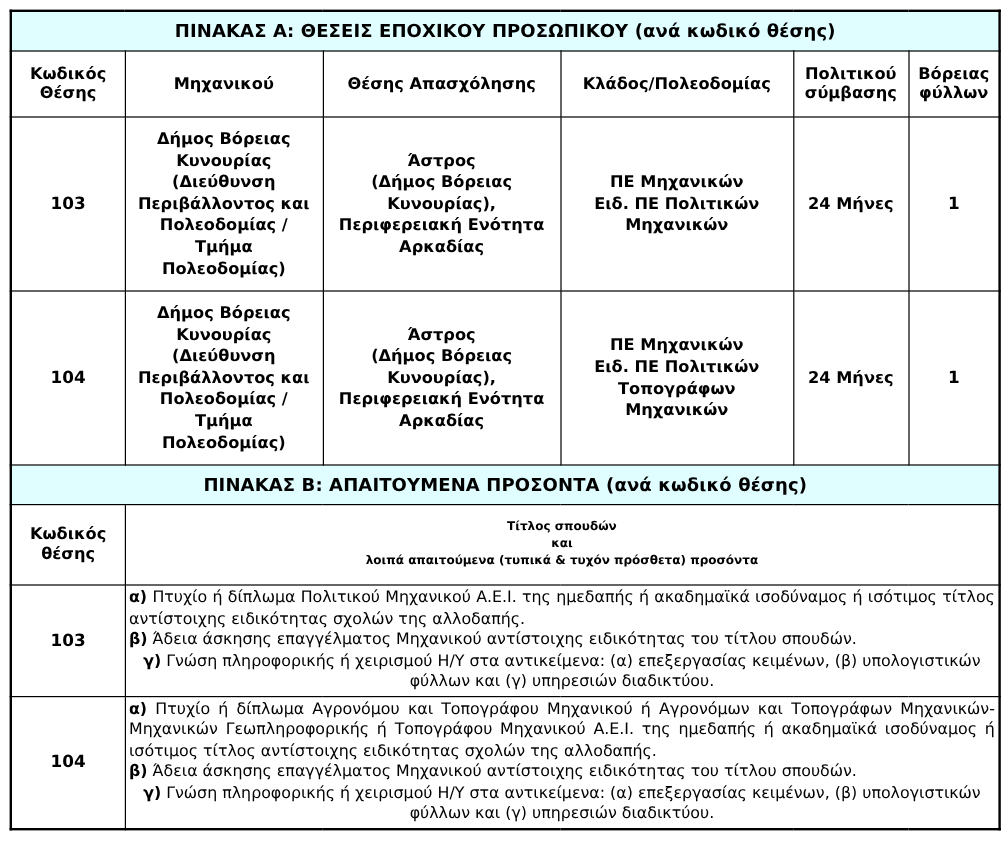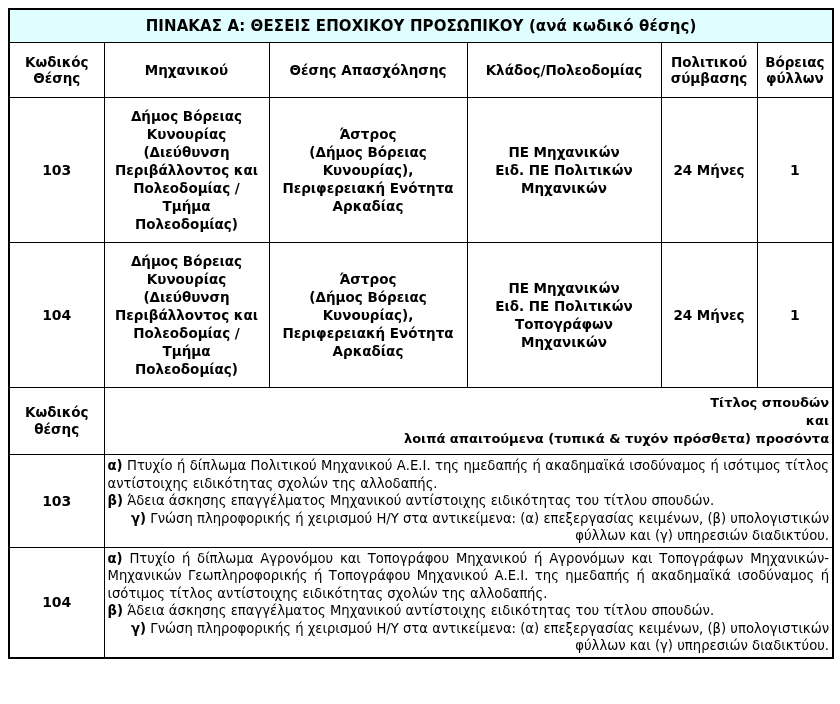"ΠΙΝΑΚΑΣ Β: ΑΠΑΙΤΟΥΜΕΝΑ ΠΡΟΣΟΝΤΑ (ανά" tr { html: none -> <tr> <td>ΠΙΝΑΚΑΣ Β: ΑΠΑΙΤΟΥΜΕΝΑ ΠΡΟΣΟΝΤΑ (ανά κωδικό θέσης)</td> </tr> }
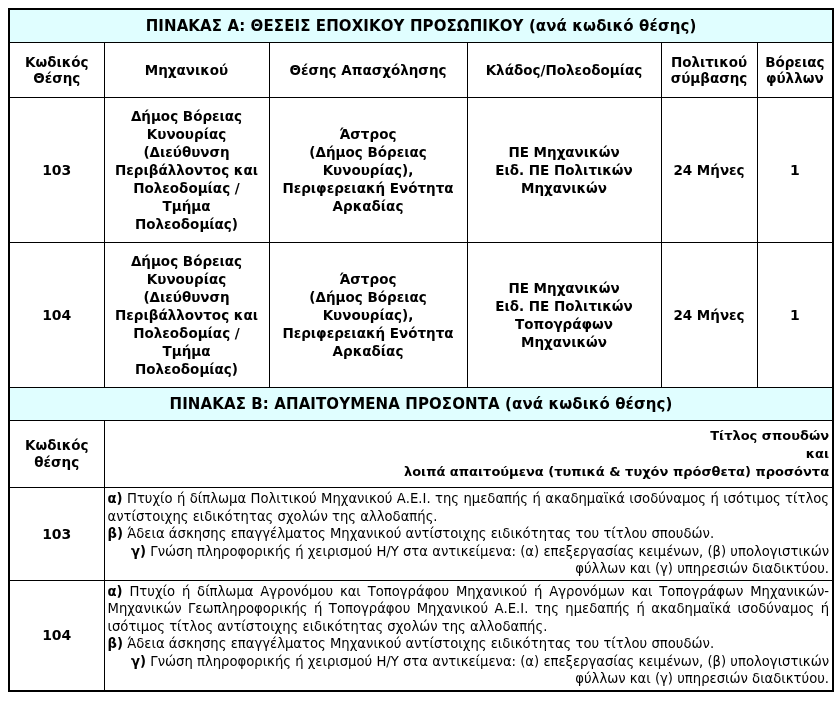"Τίτλος σπουδών" .bhead-title { font-size: 13px -> 10px; text-align: right -> center }
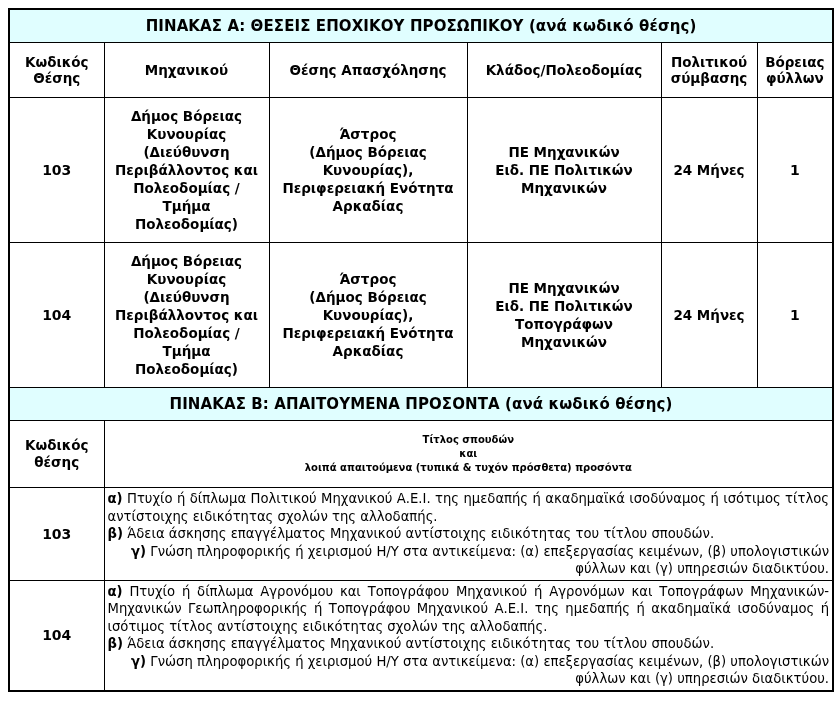"γ) Γνώση πληροφορικής ή χειρισμού" .qual-text p:last-child { text-align: right -> center }
